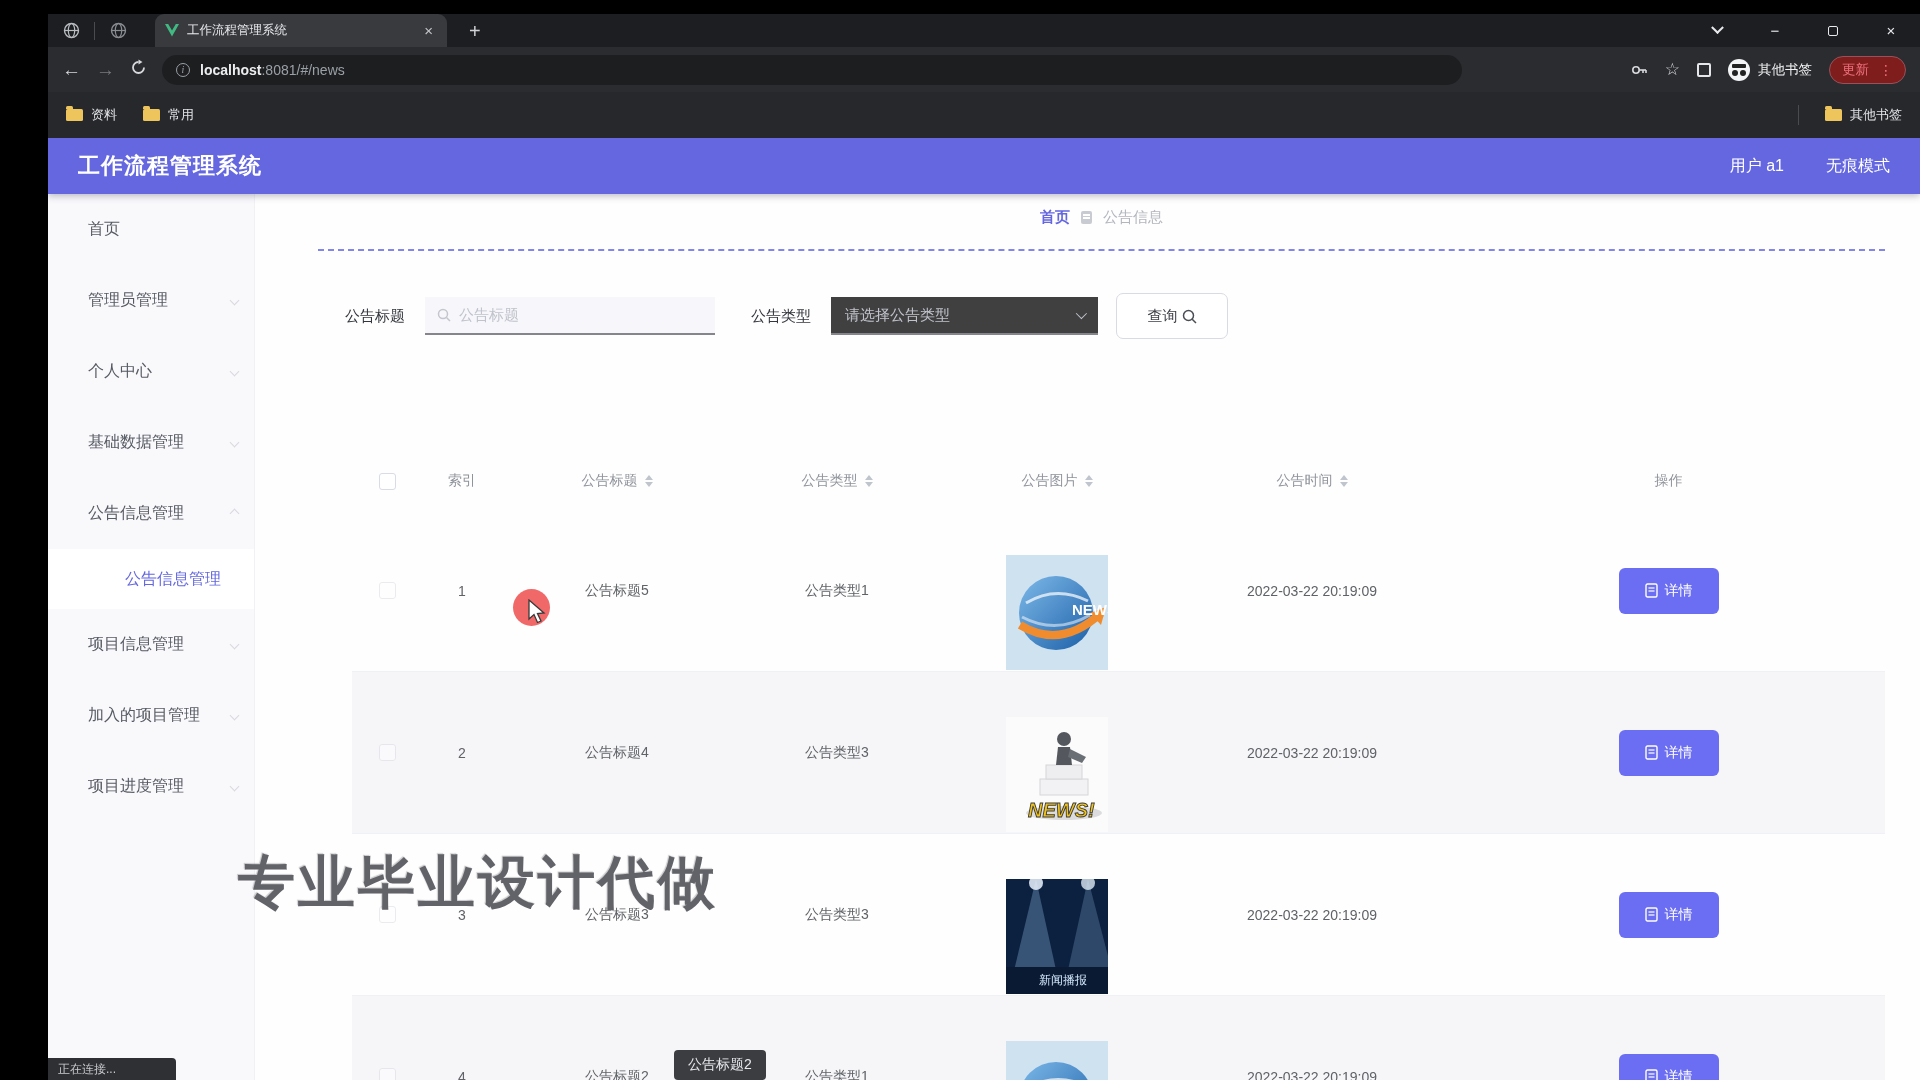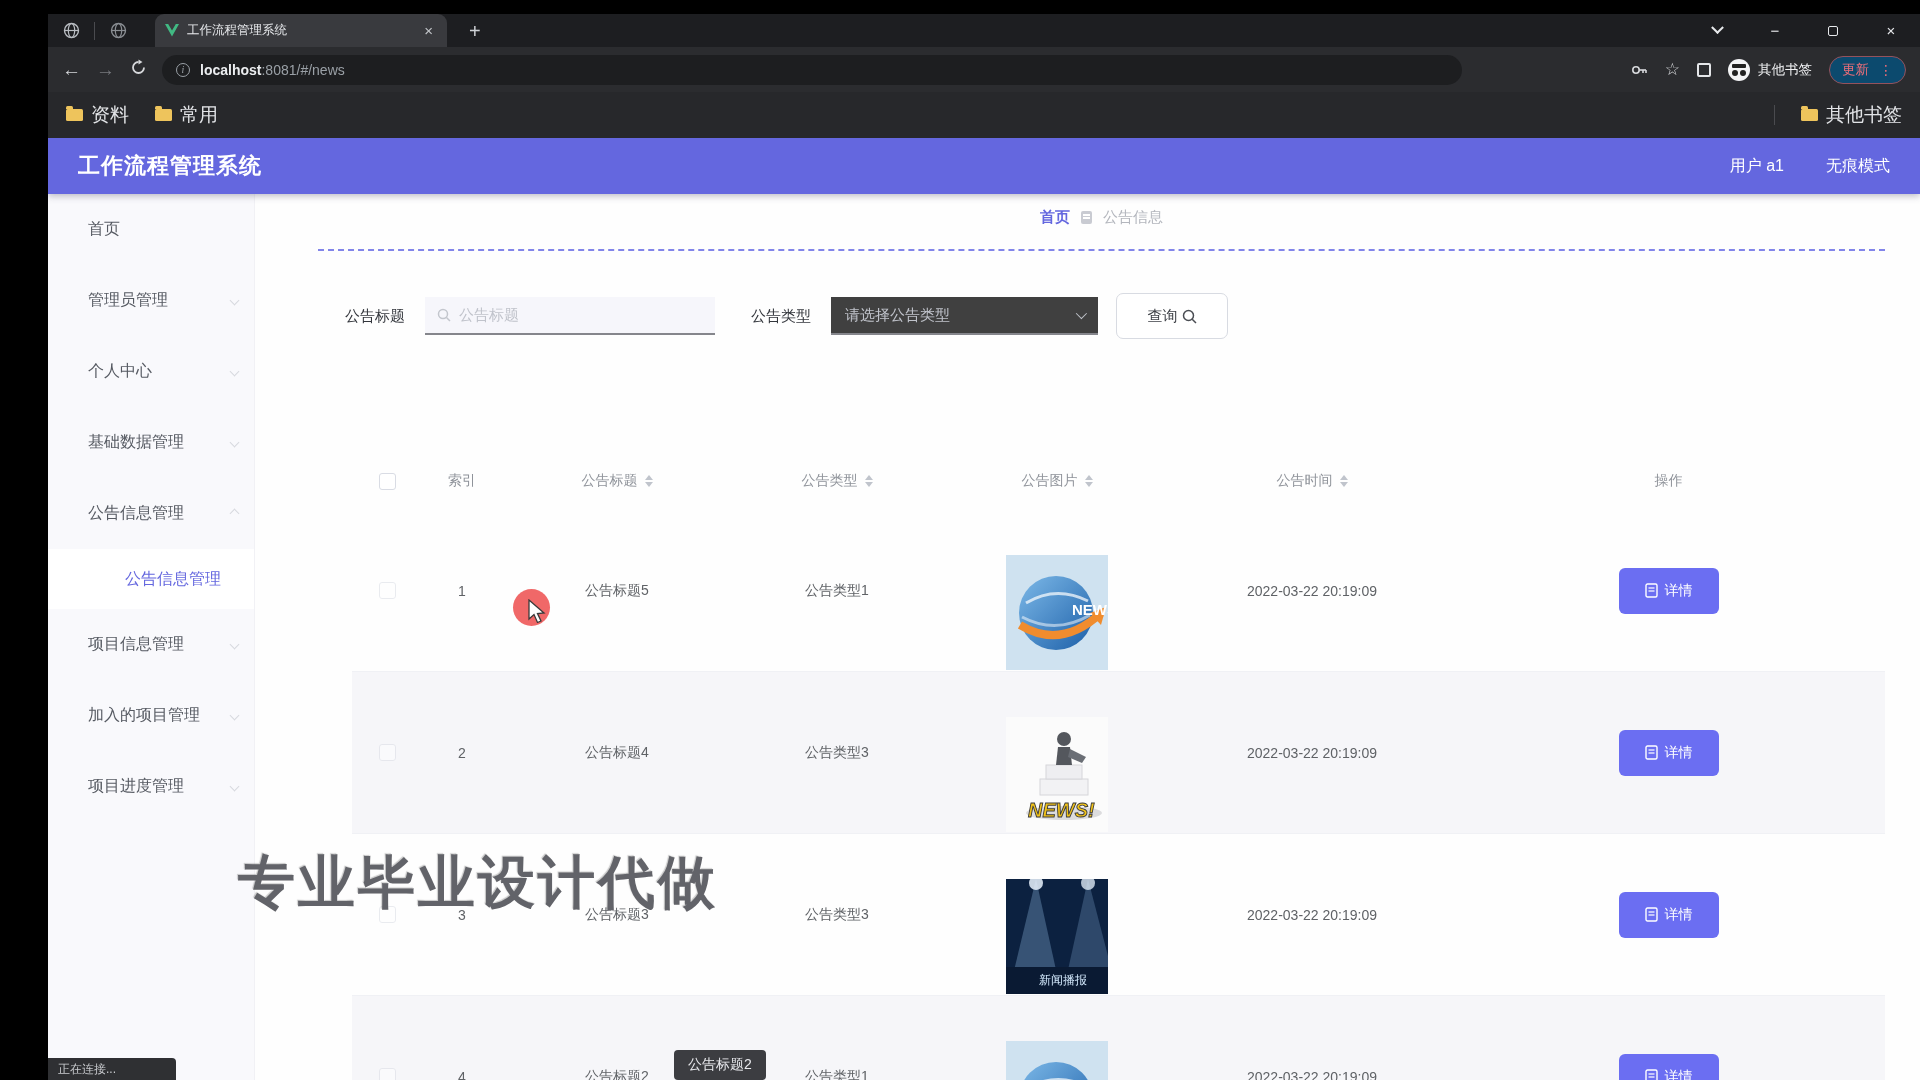"更新" .update-pill { background: #0c4a6e -> #7f1d1d }
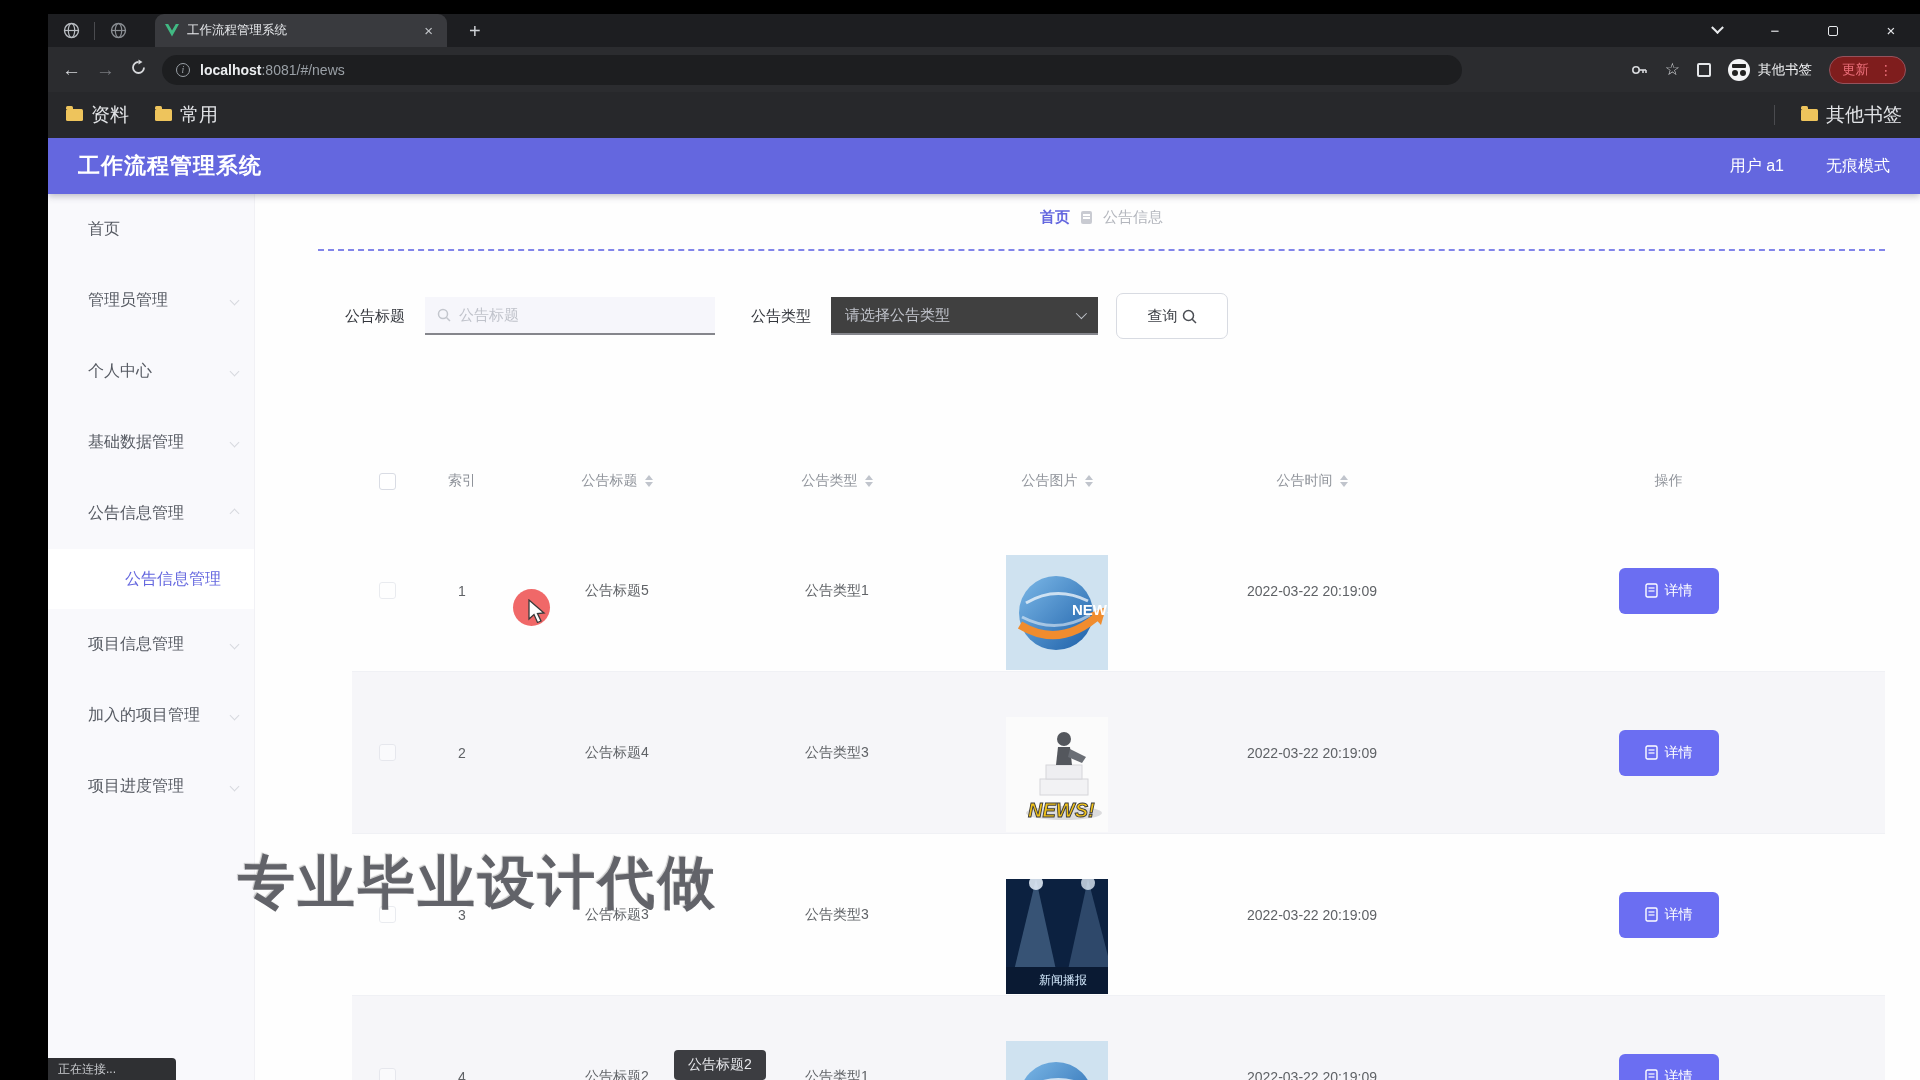"资料" .bm-item { font-size: 19px -> 13px }
